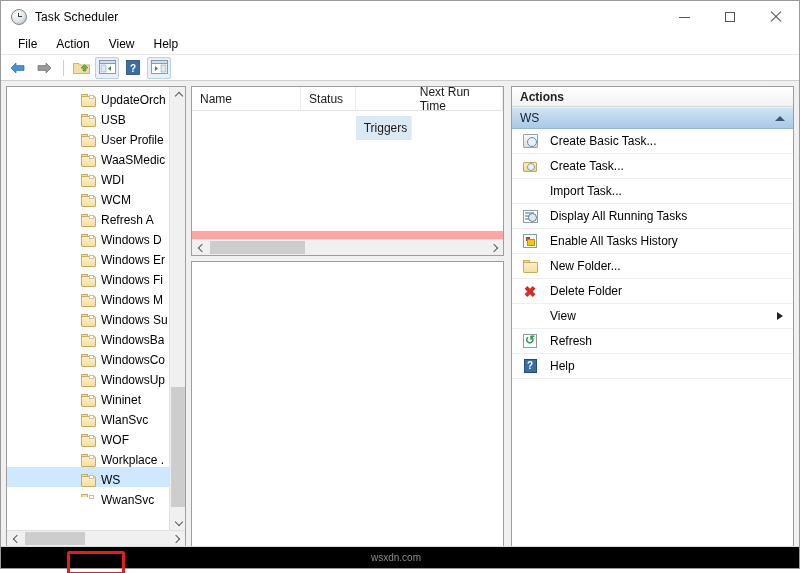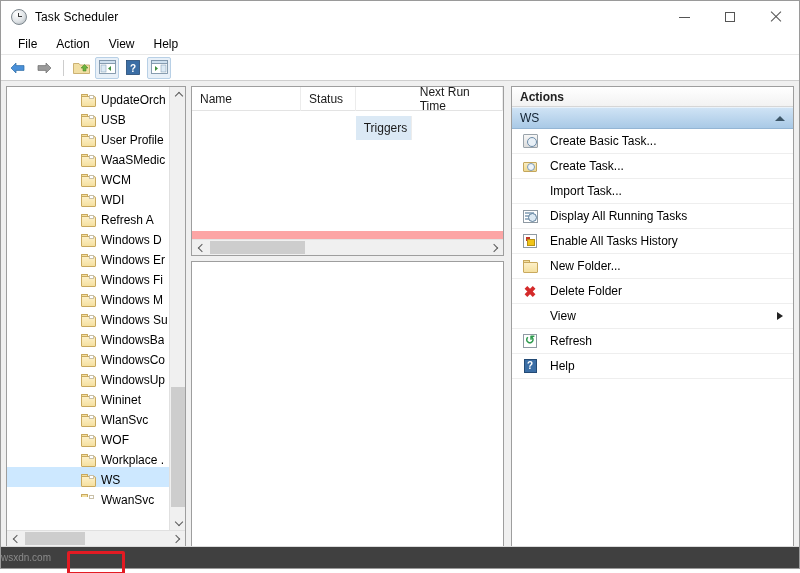"WCM" div.tree-row { order: before "WDI" -> after "WDI" }
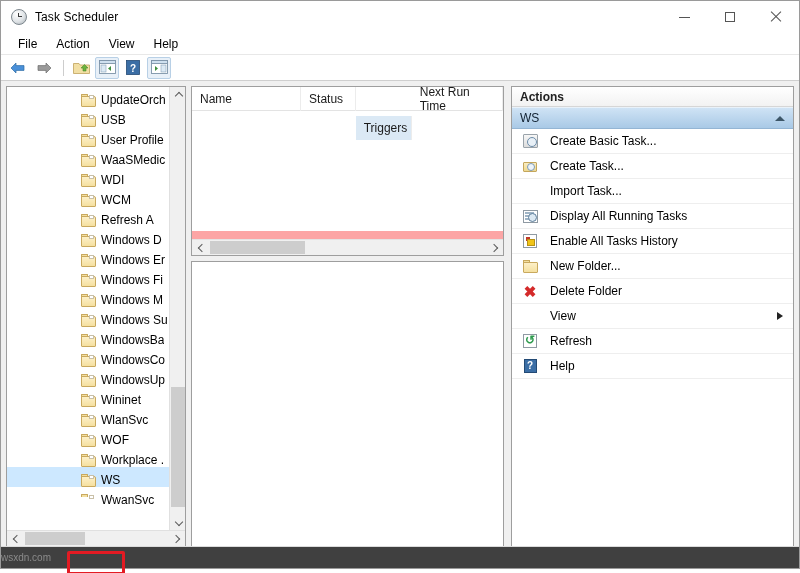"wsxdn.com" .statusbar { background: #404040 -> #000000; justify-content: flex-start -> center }
